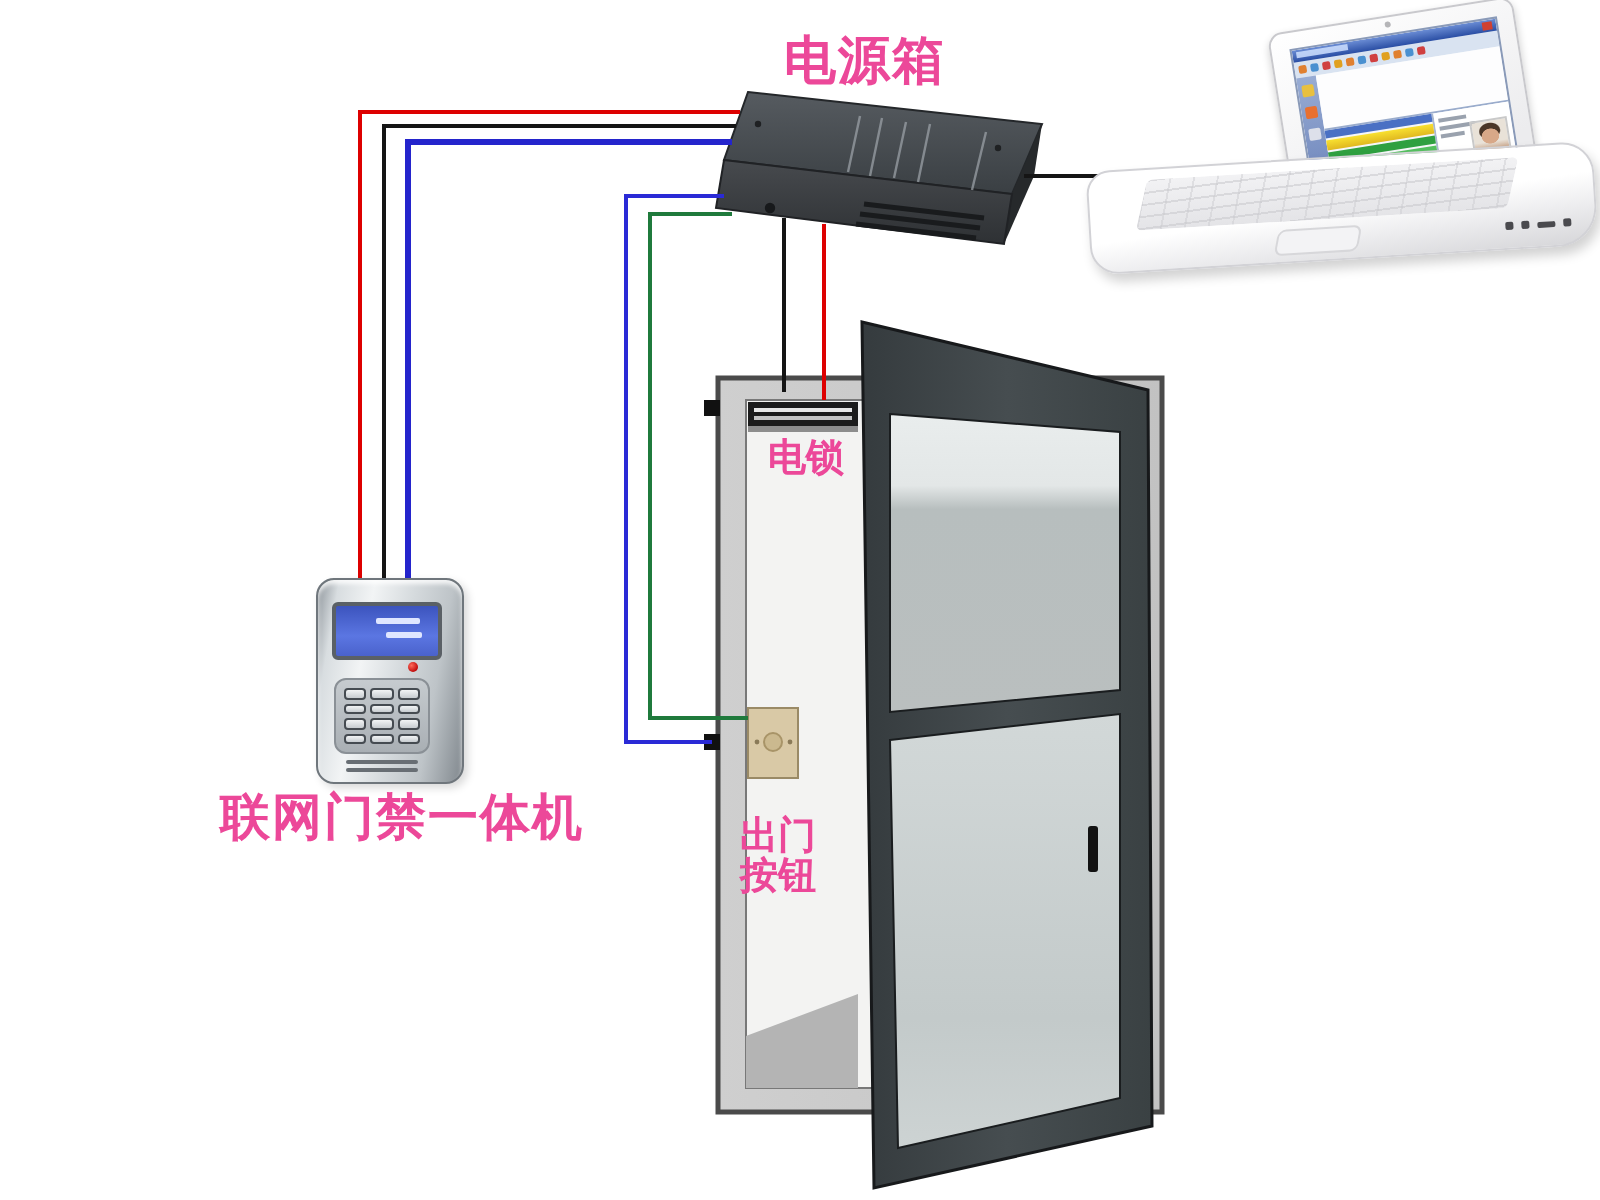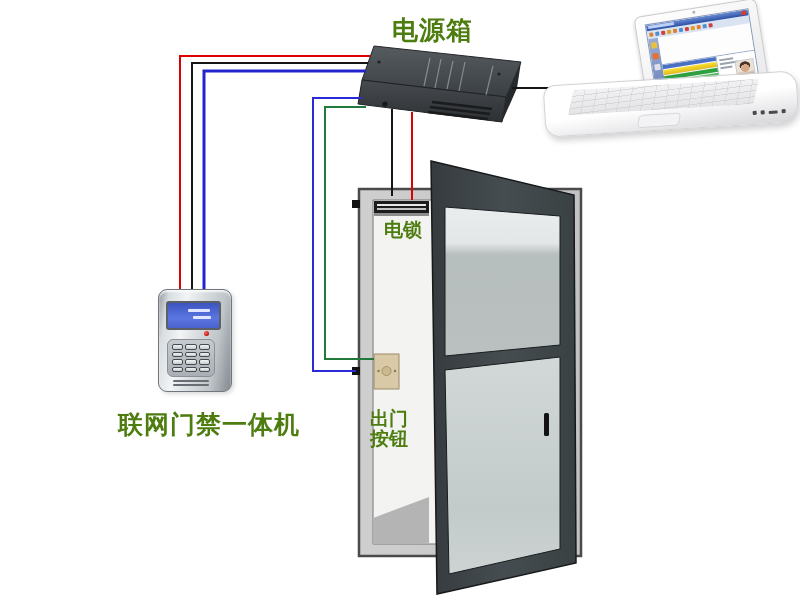"电源箱" .lbl { color: #4d7c0f -> #ec4899 }
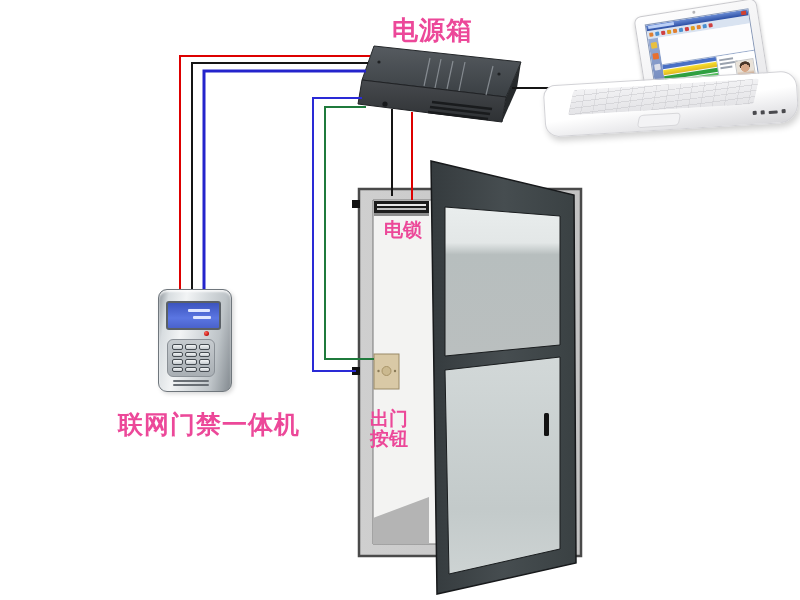"联网门禁一体机" .lbl-keypad { text-align: right -> none; top: 410px -> 395px }
